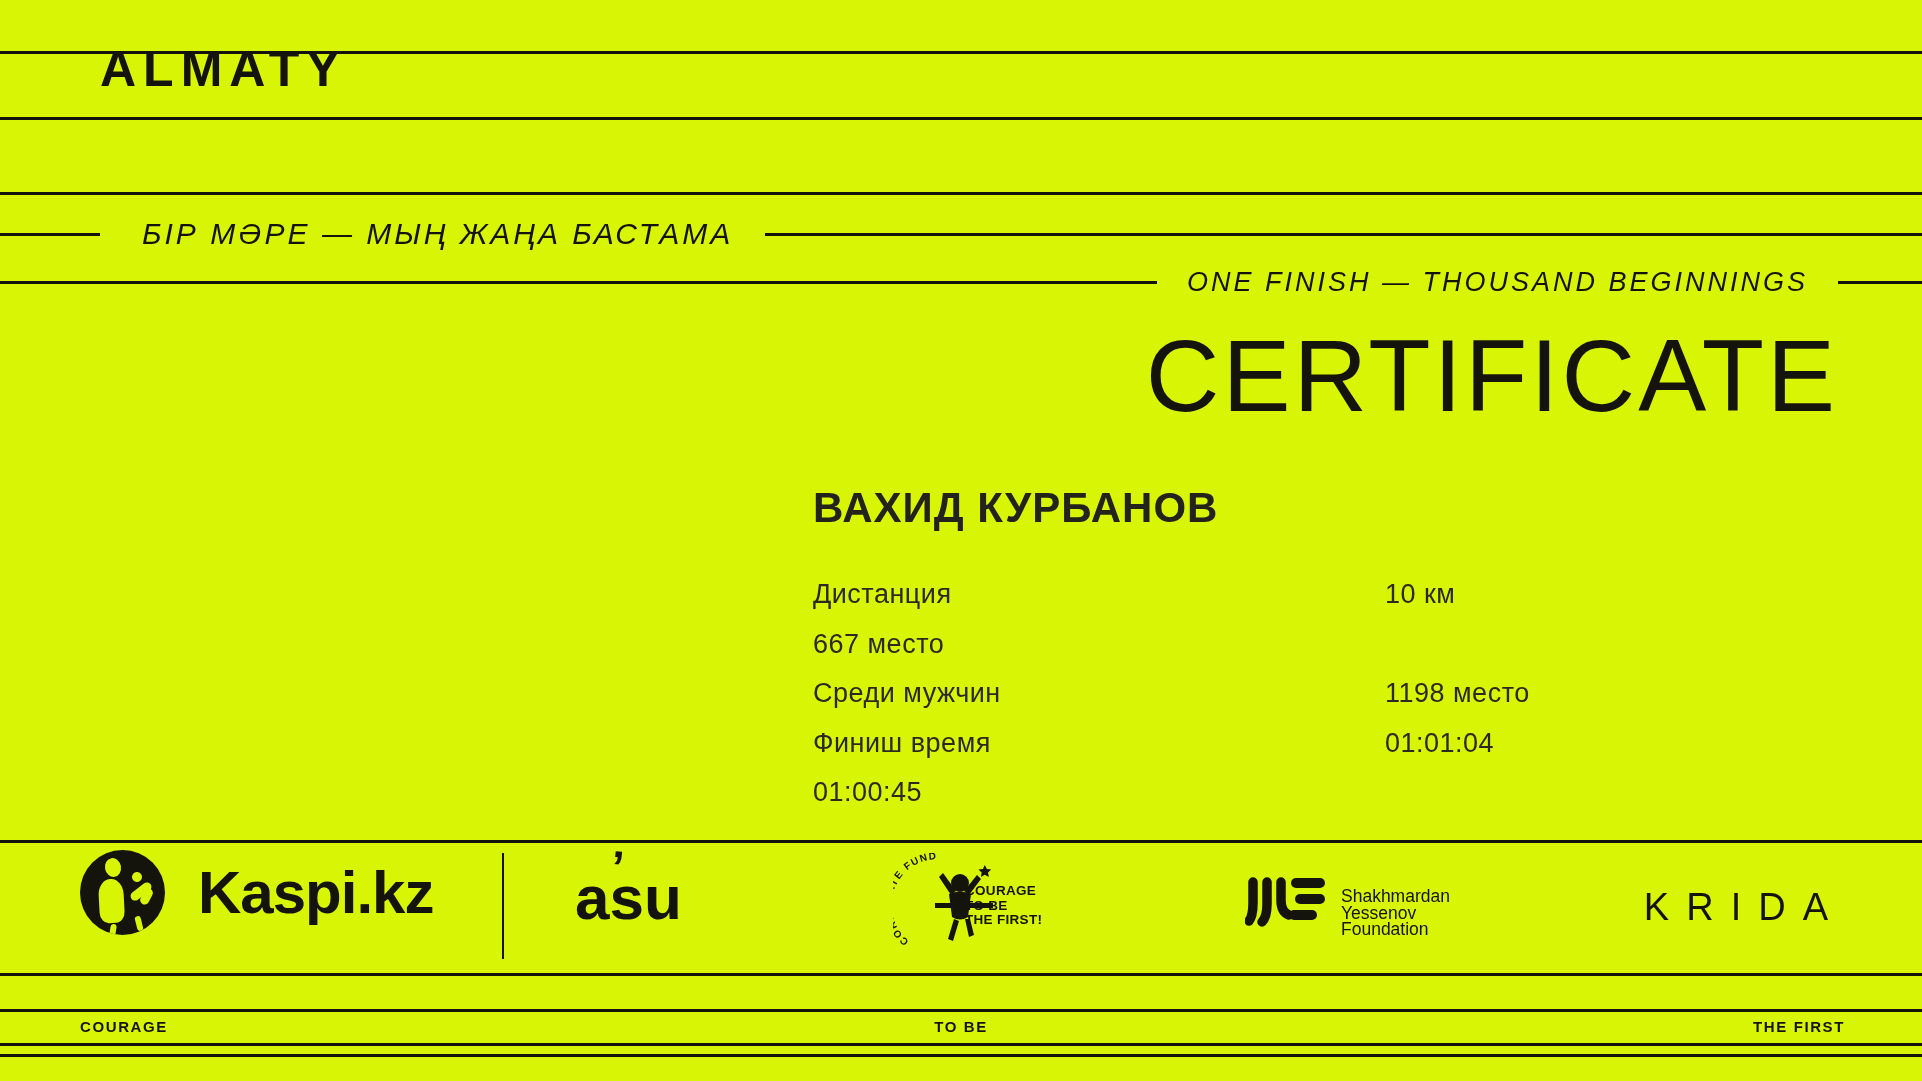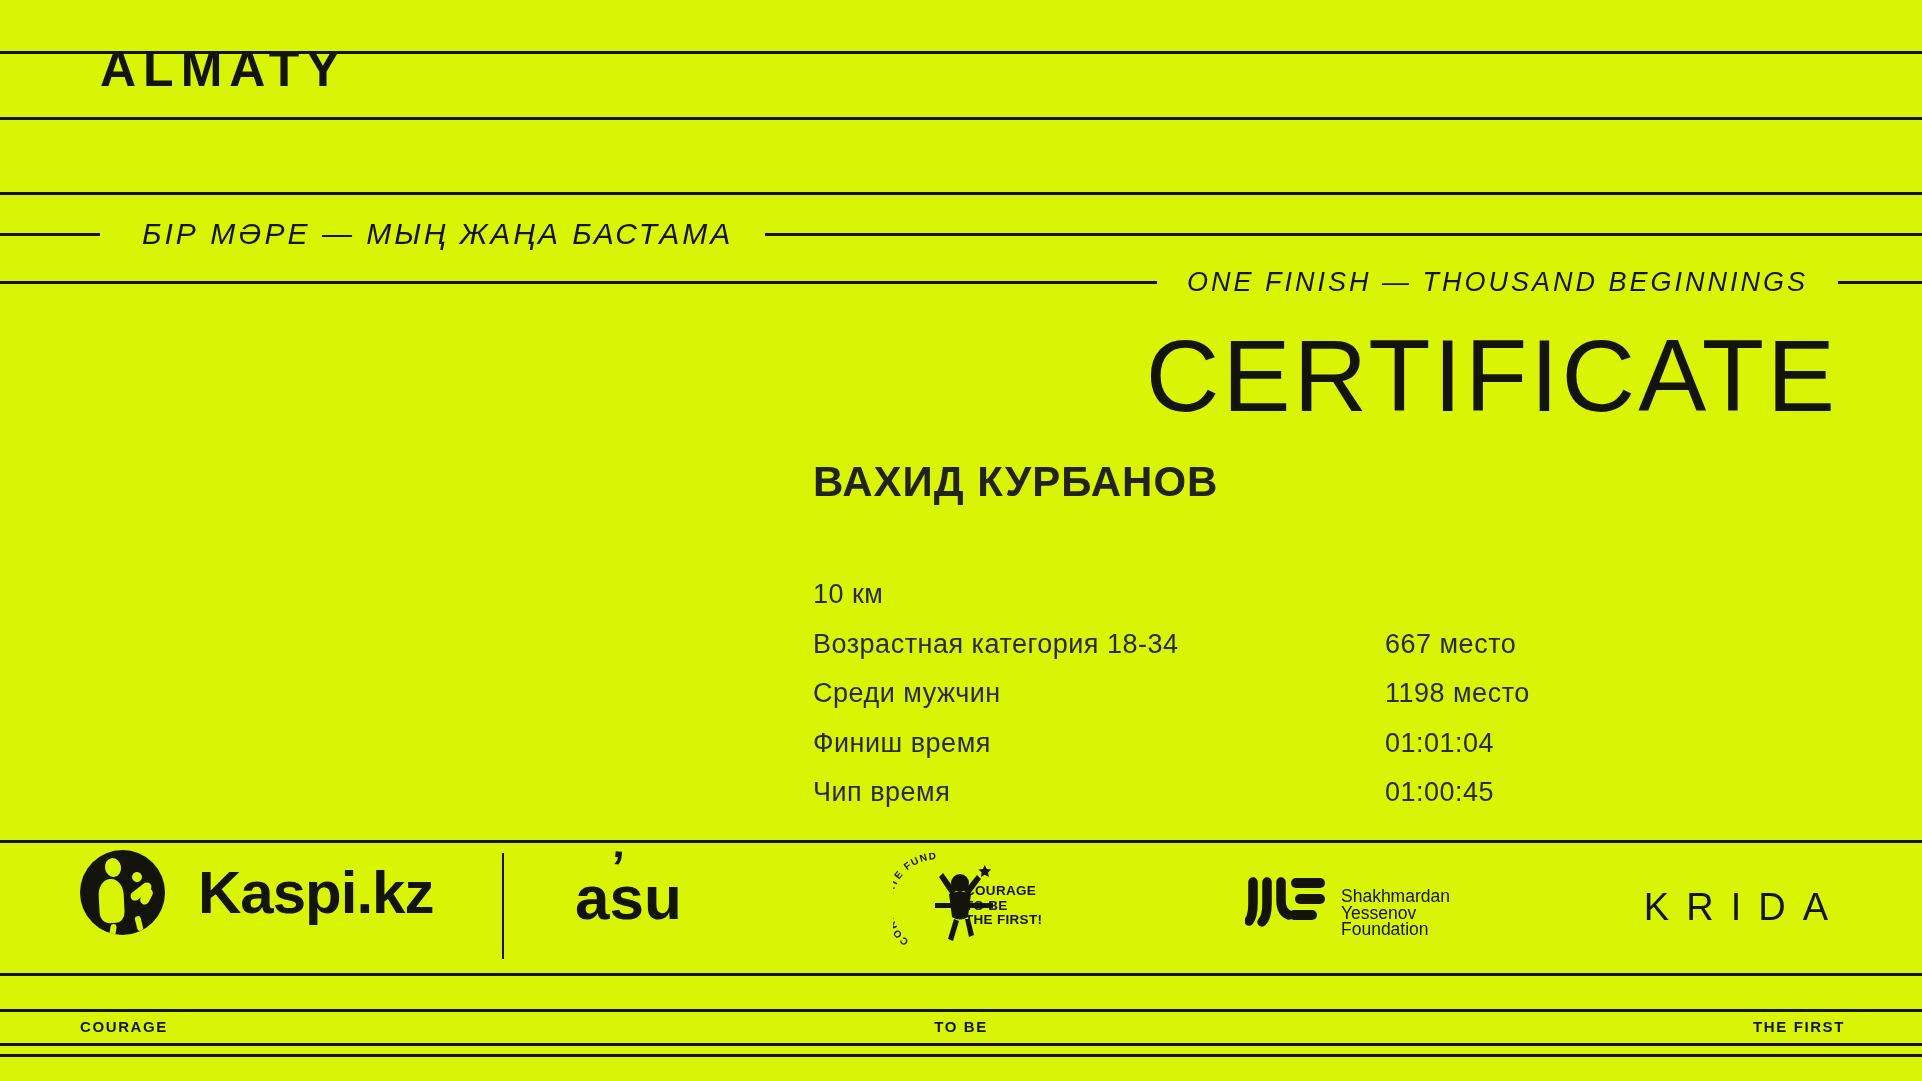"ВАХИД КУРБАНОВ" .recipient { top: 458px -> 484px }
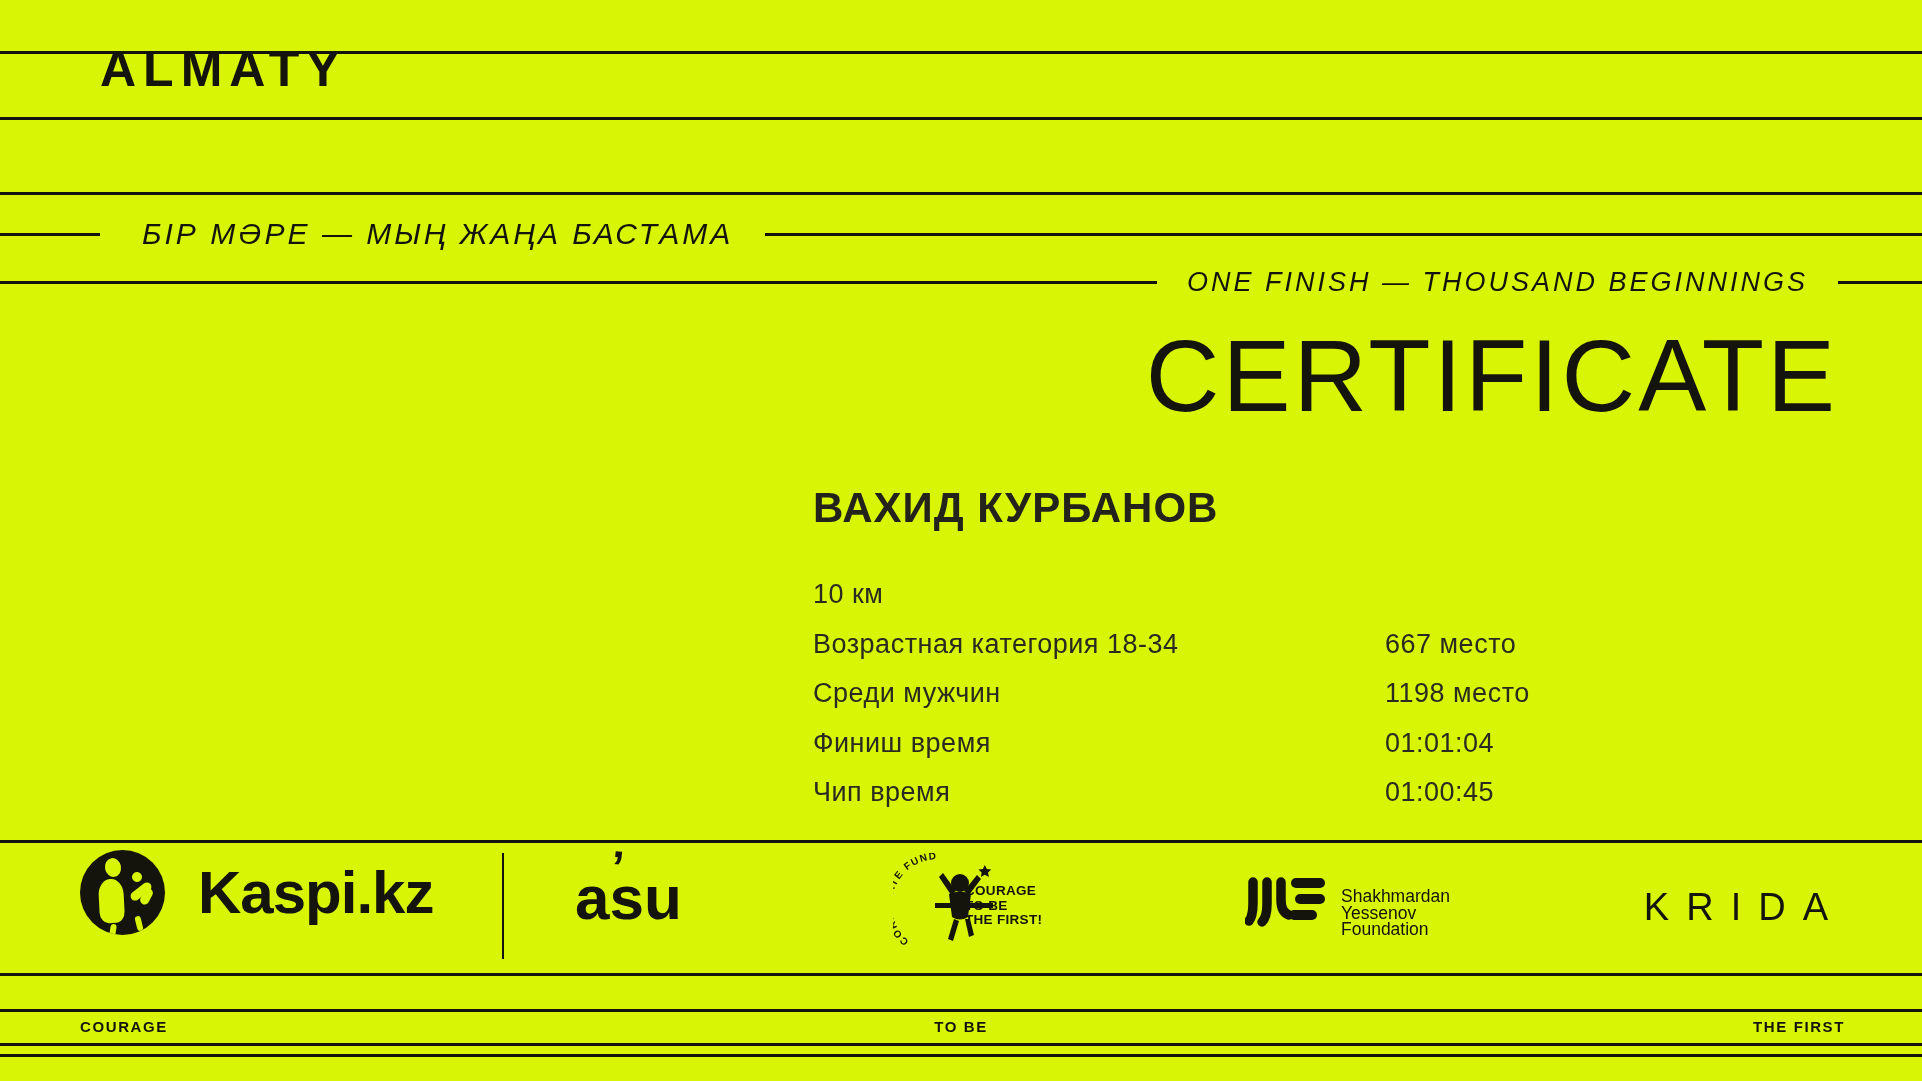"Дистанция" div.result-label { html: none -> <div>Дистанция</div> }
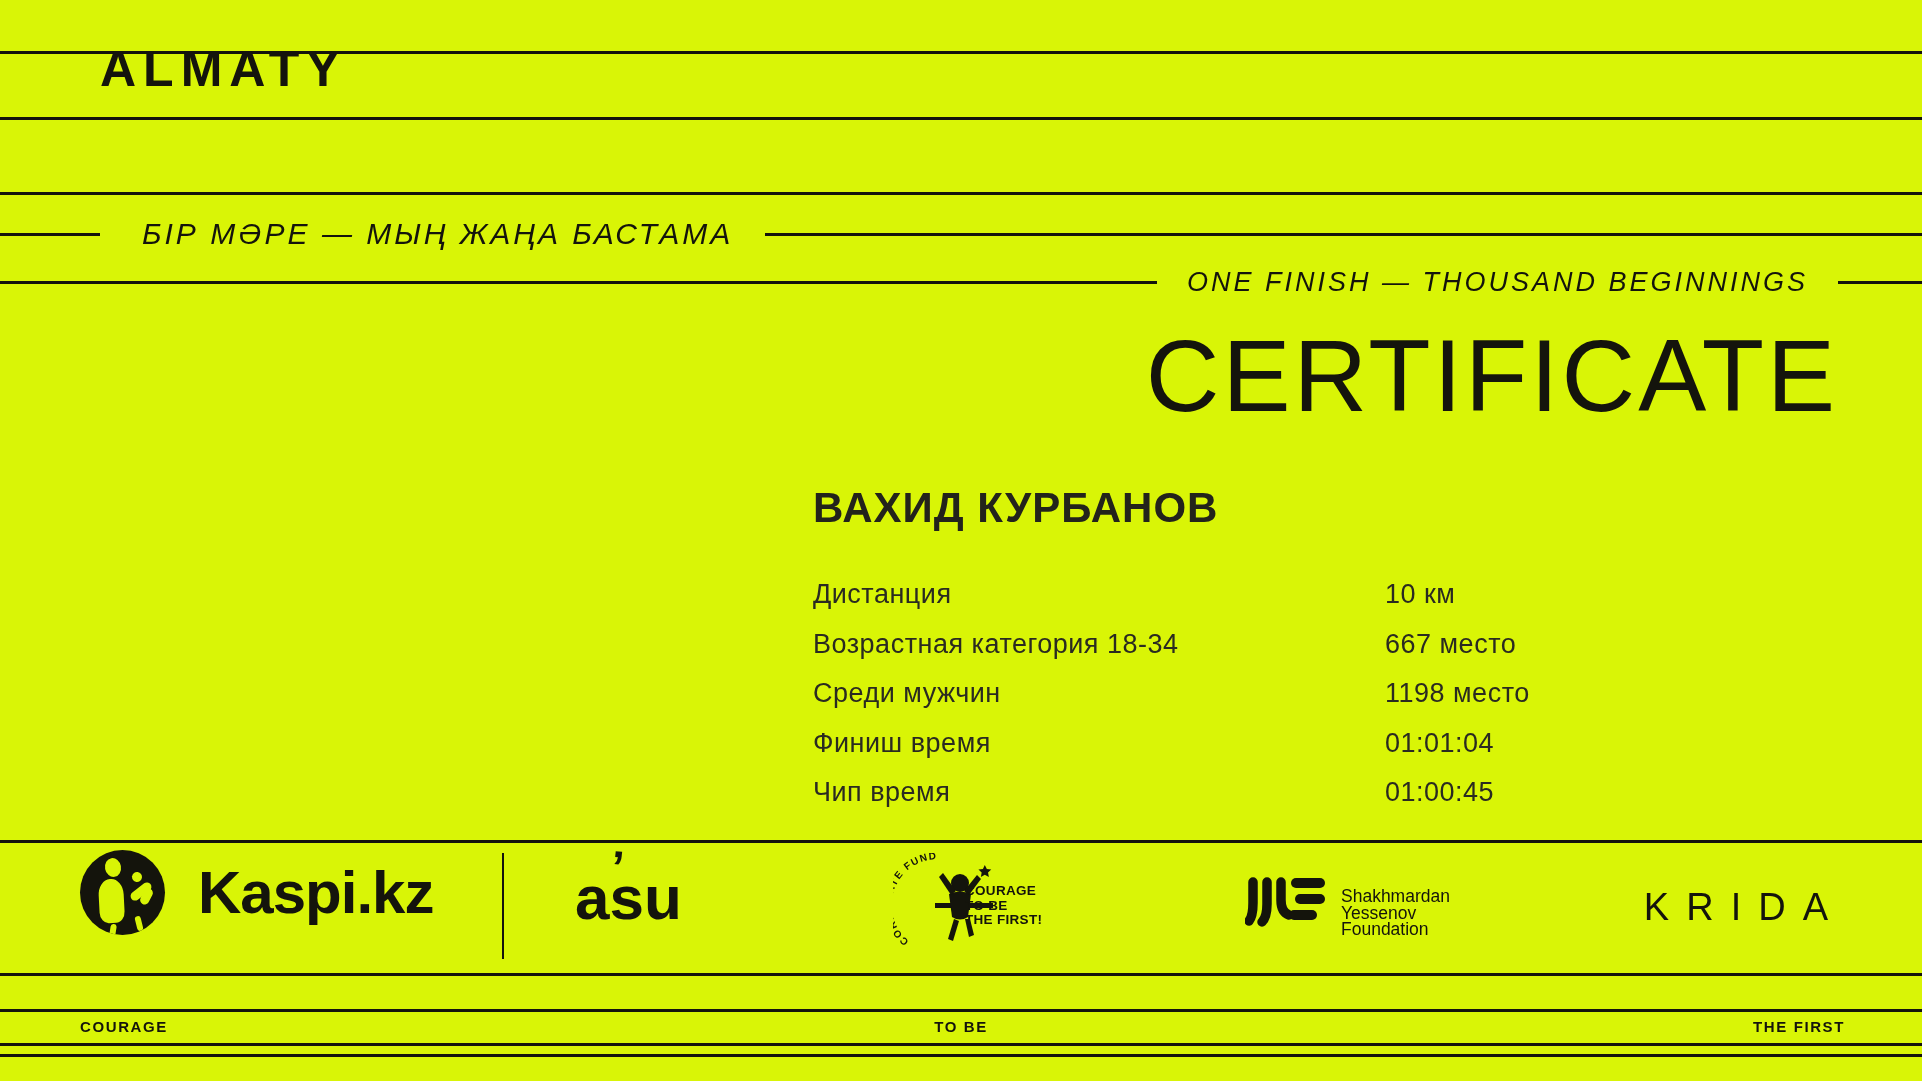"Возрастная категория 18-34" div.result-label { html: <div>Возрастная категория 18-34</div> -> none }
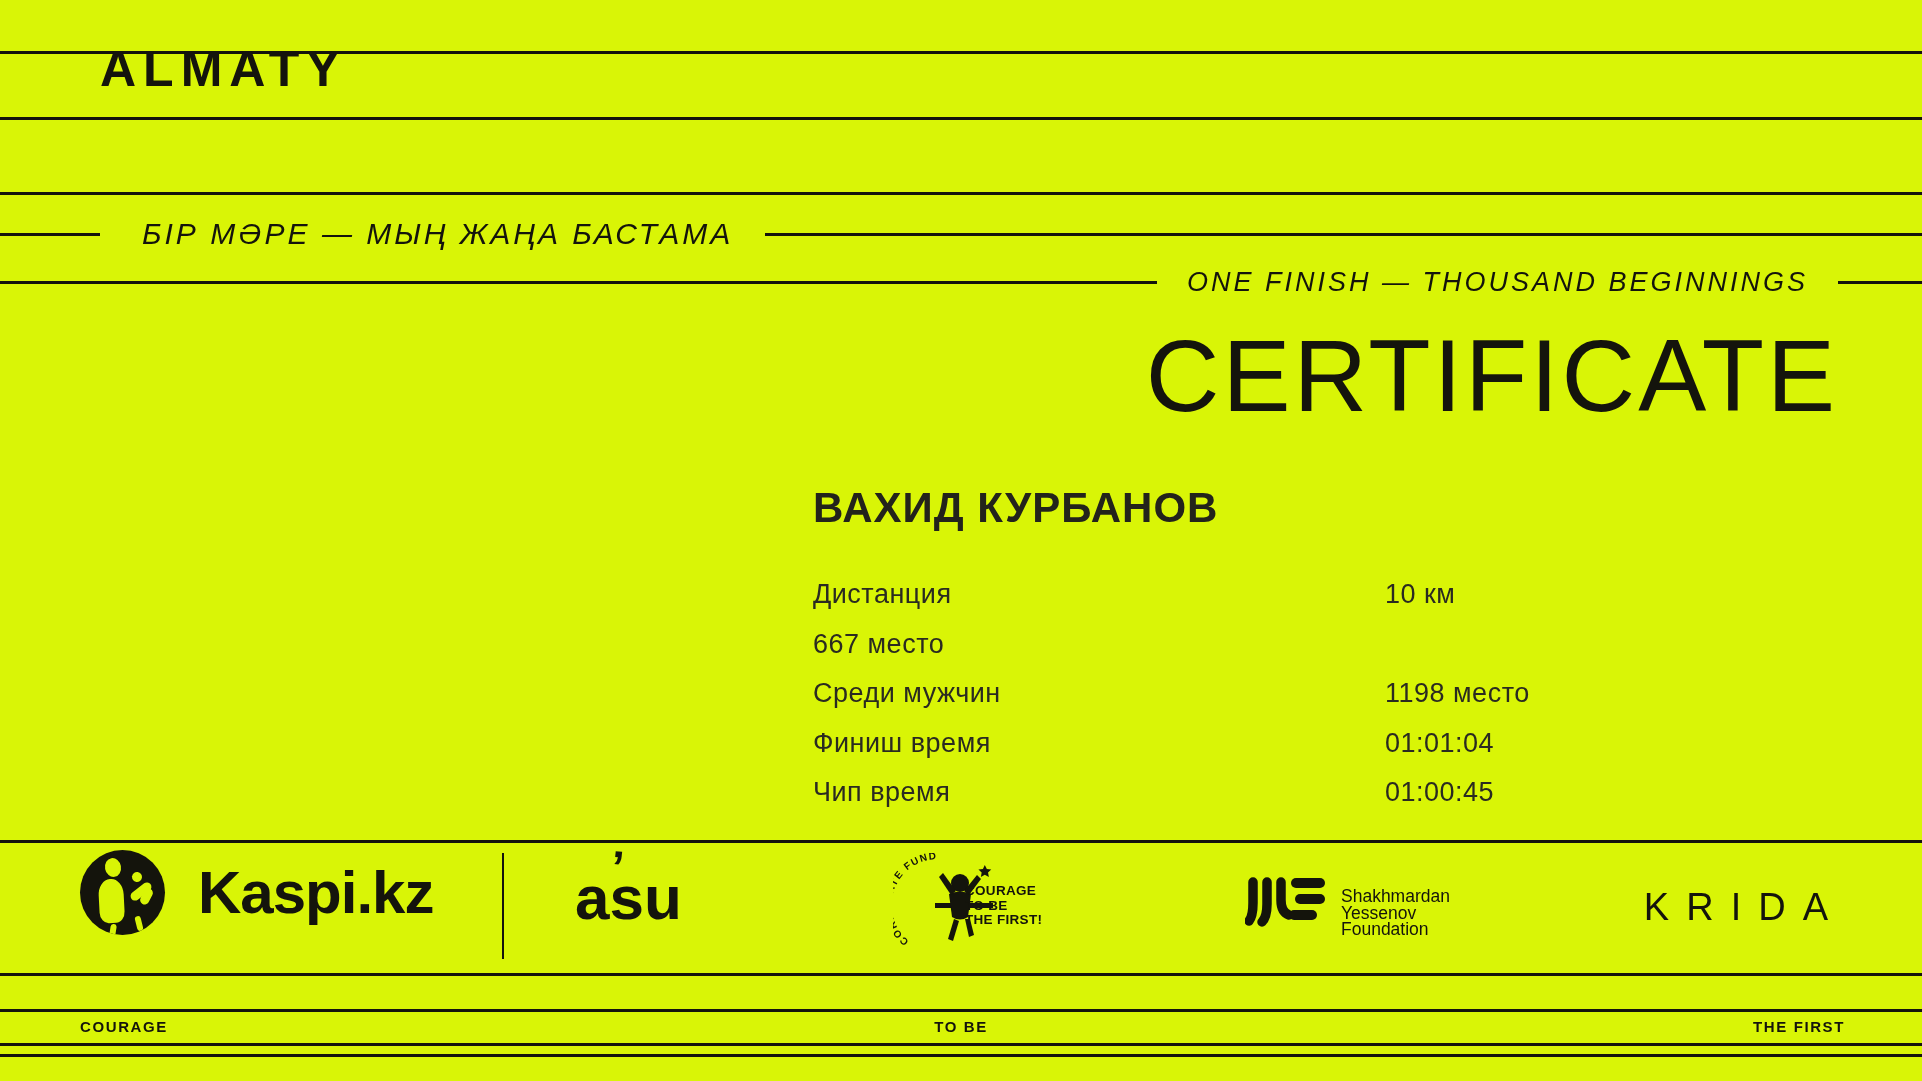"Чип время" div.result-label { html: <div>Чип время</div> -> none }
